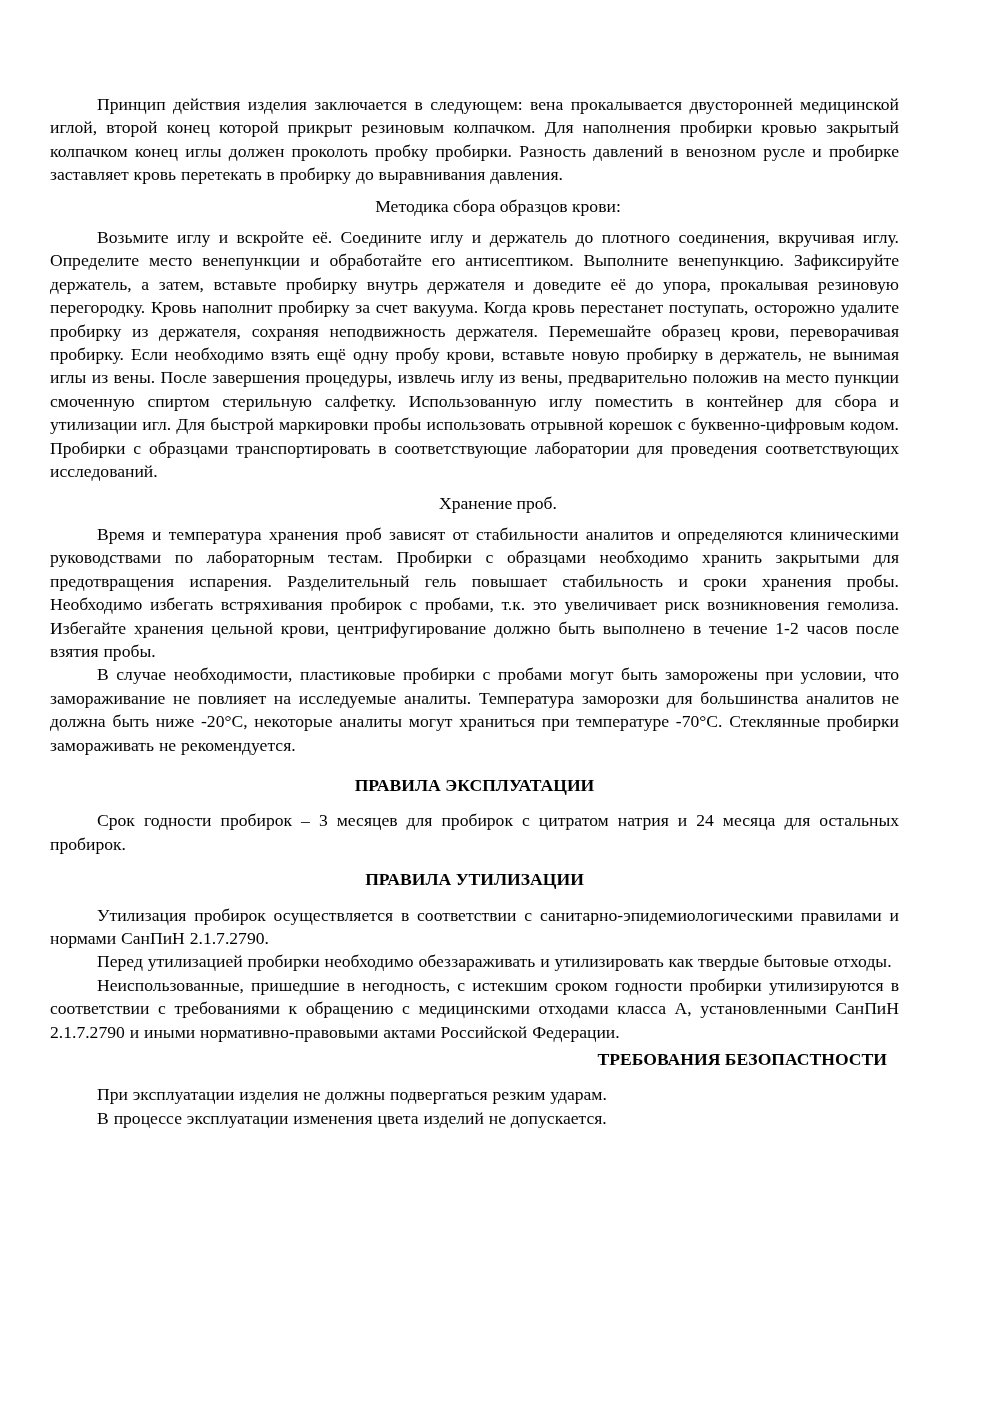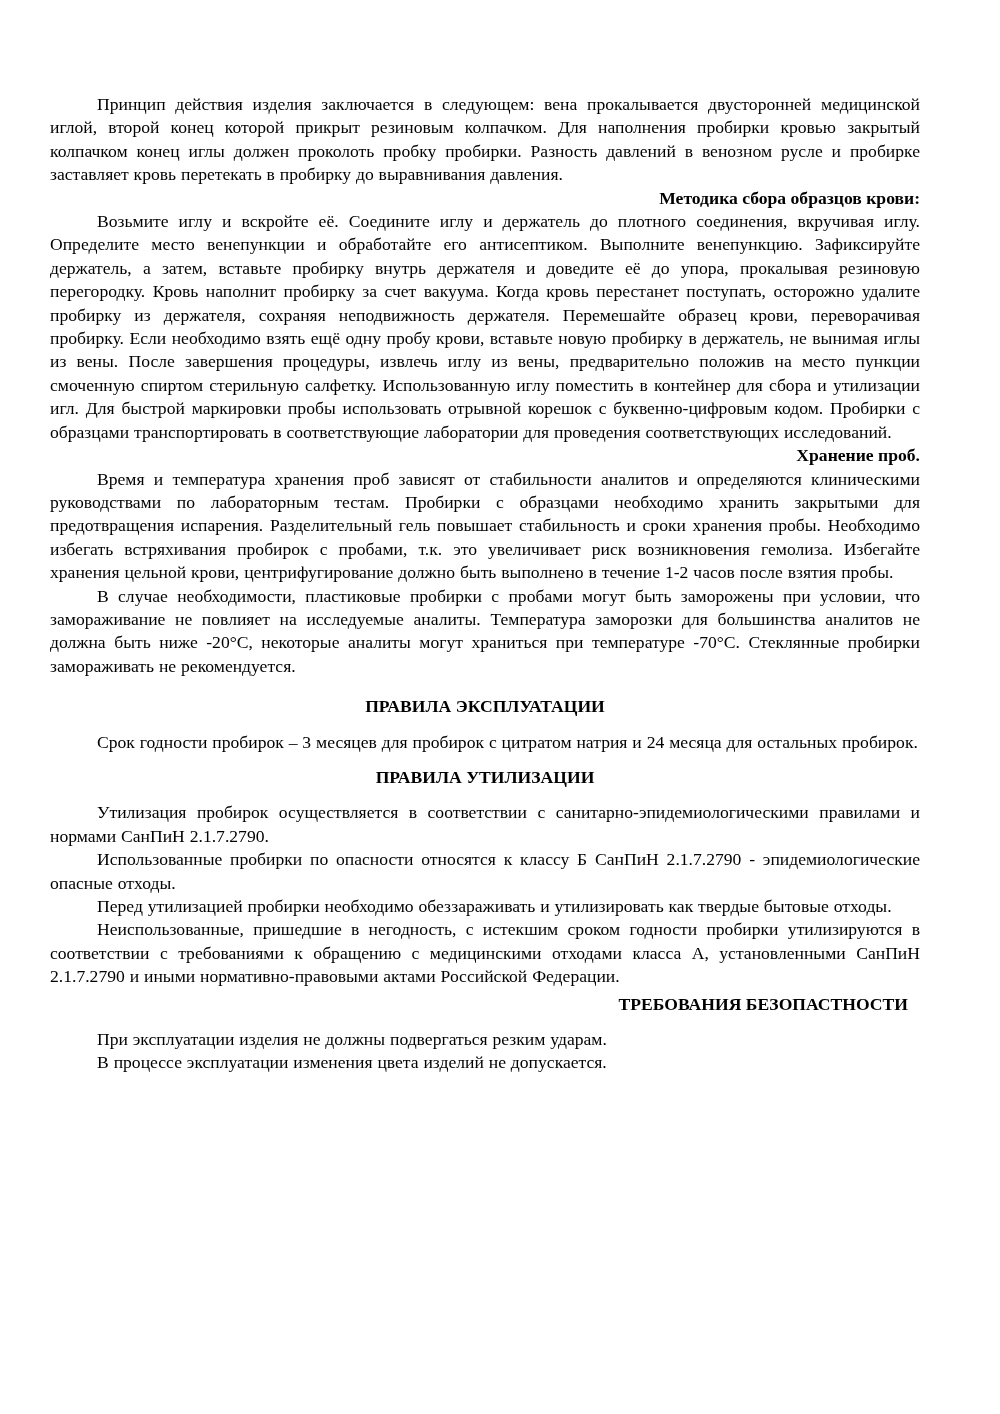"Принцип действия изделия заключается в" .page { padding: 93px 80px 0 50px -> 93px 101px 0 50px }
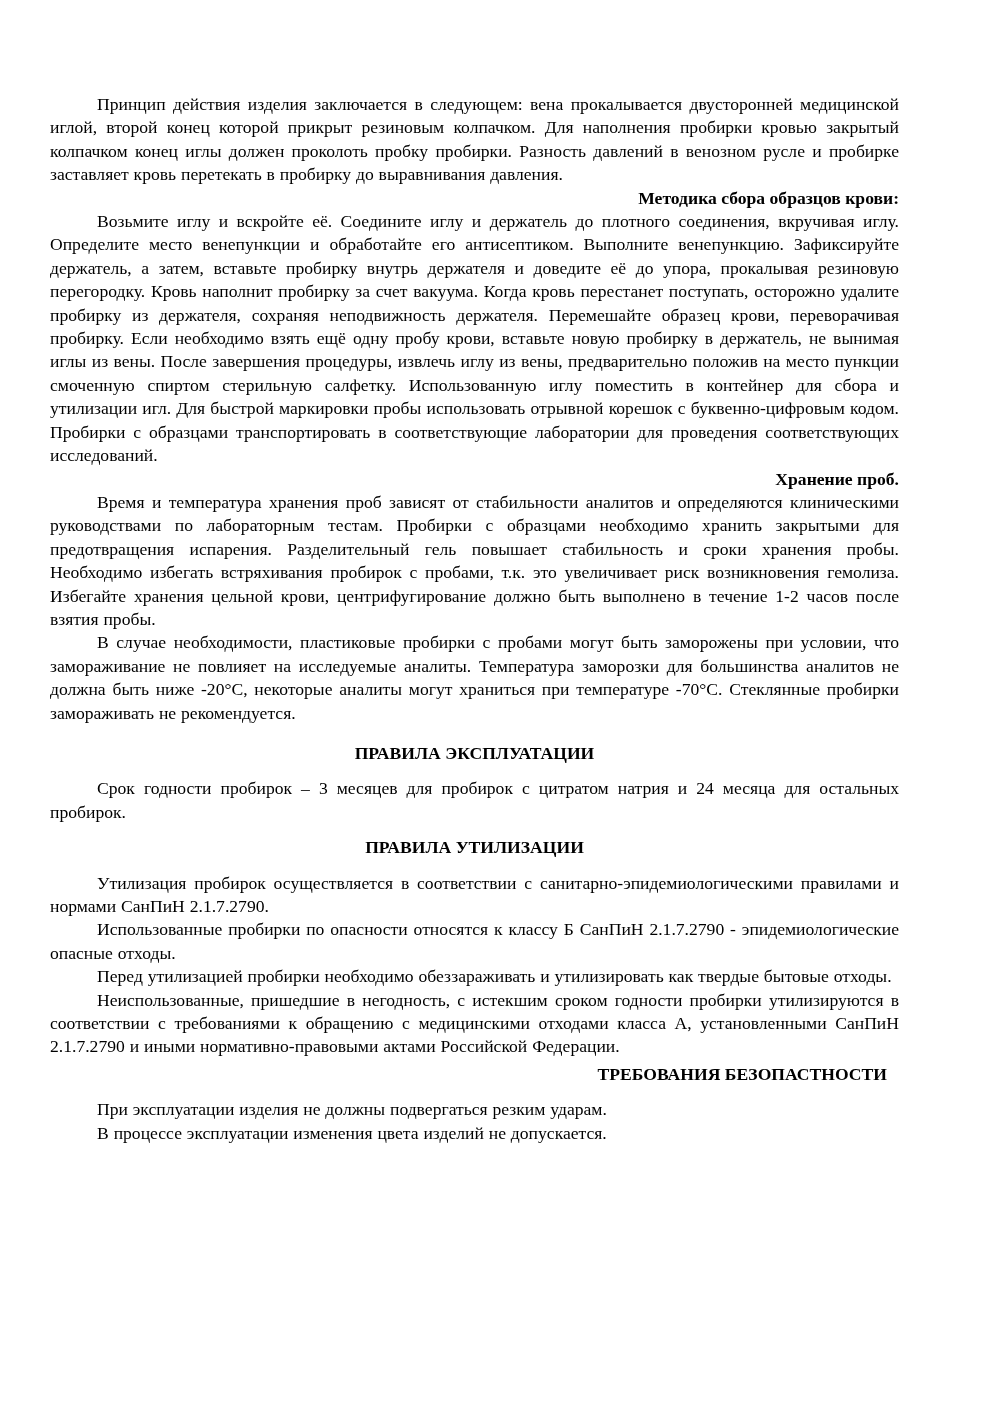"Методика сбора образцов крови:" .para-heading { font-weight: bold -> normal; margin: 0 -> 8px; text-align: right -> center }
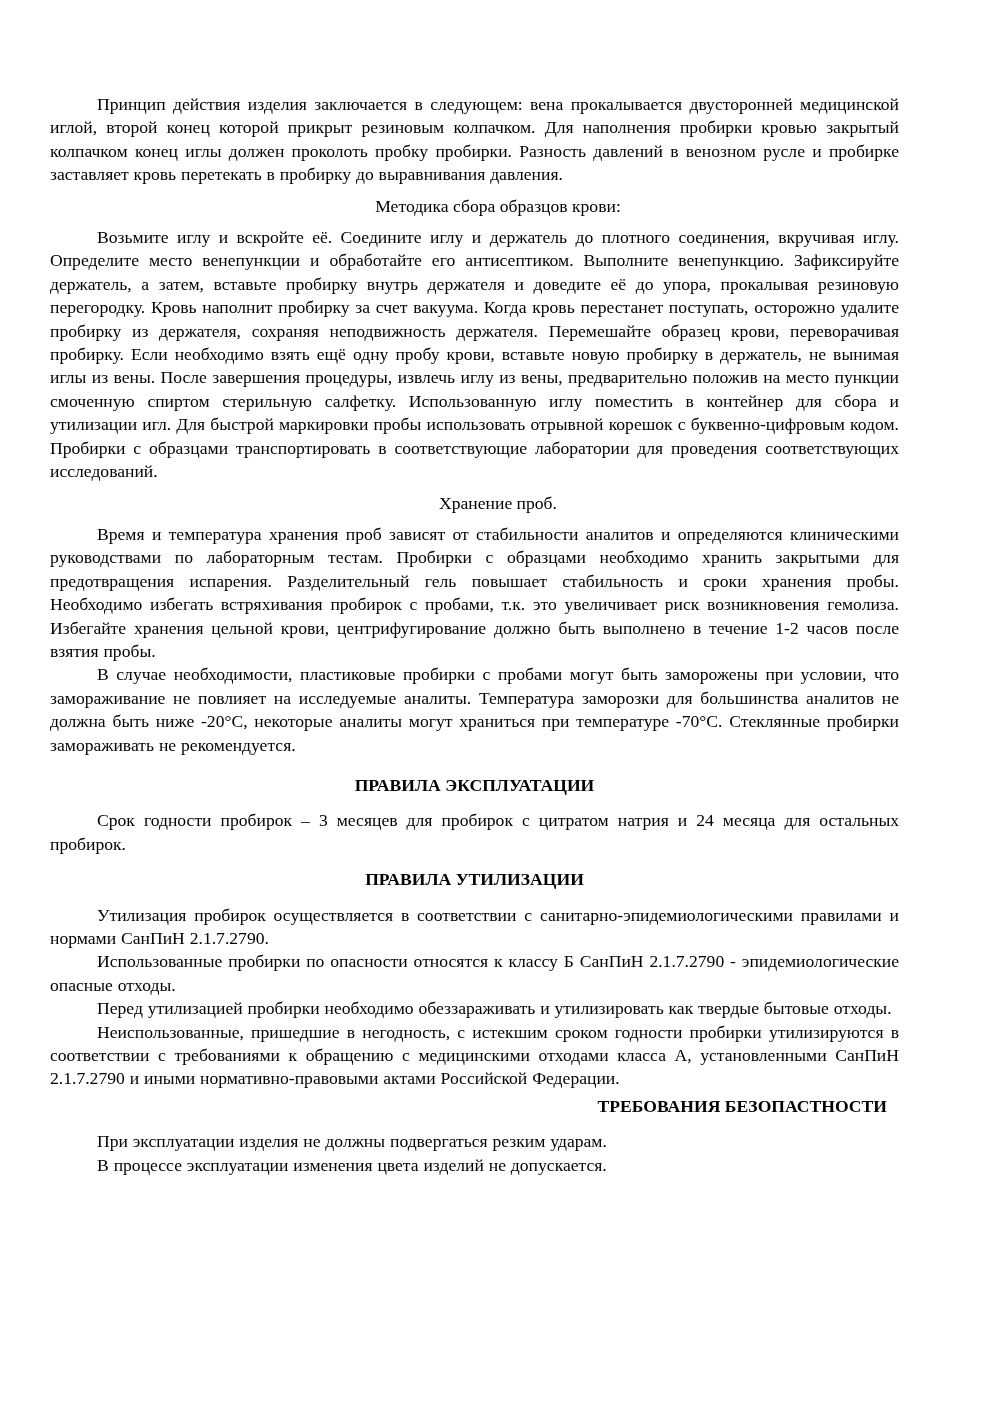"Использованные пробирки по опасности" p.para { html: <p>Использованные пробирки по опасности относятся к классу Б СанПиН 2.1.7.2790 - эпидемиологические опасные отходы.</p> -> none }
